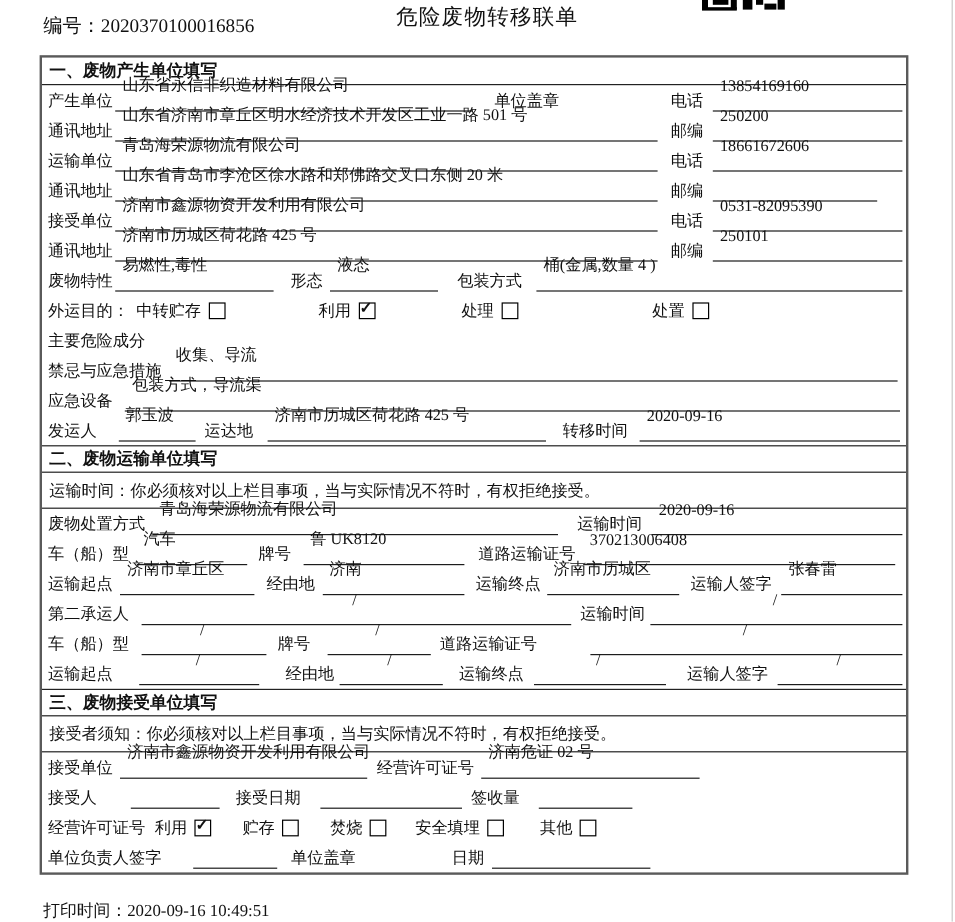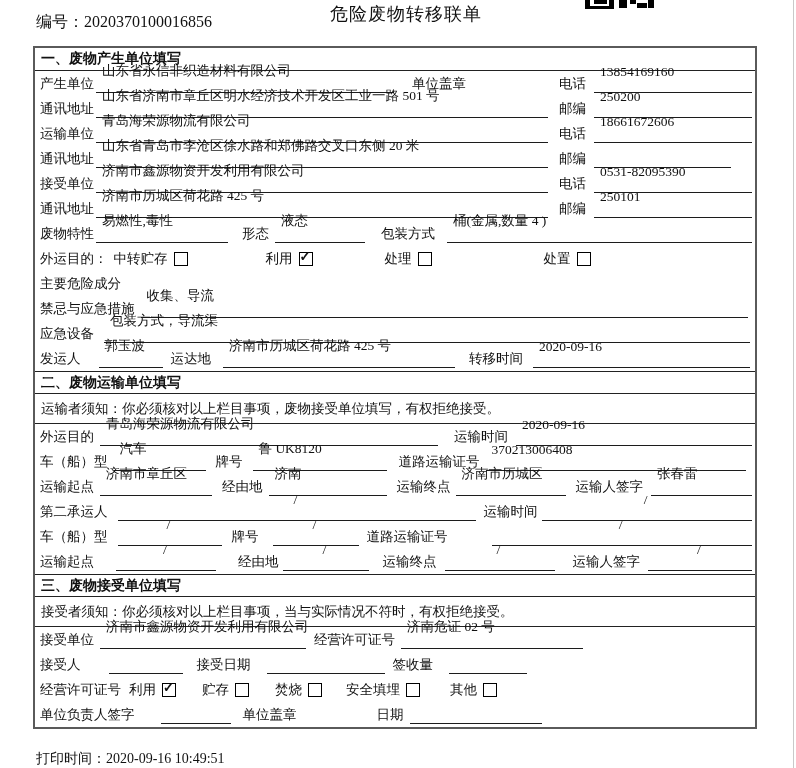"运输者须知：你必须核对以上栏目事项，废物接受单位填写，有权拒绝接受。" div.notice { text: 者须知：你必须核对以上栏目事项，废物接受单位填写 -> 时间：你必须核对以上栏目事项，当与实际情况不符时 }
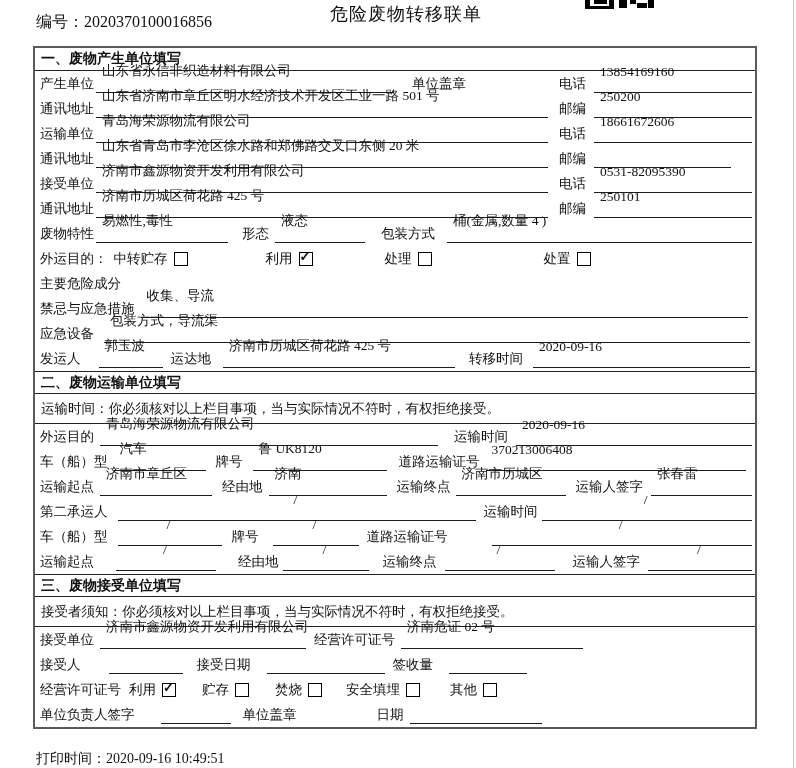"外运目的" span.lb { text: 外运目的 -> 废物处置方式 }
